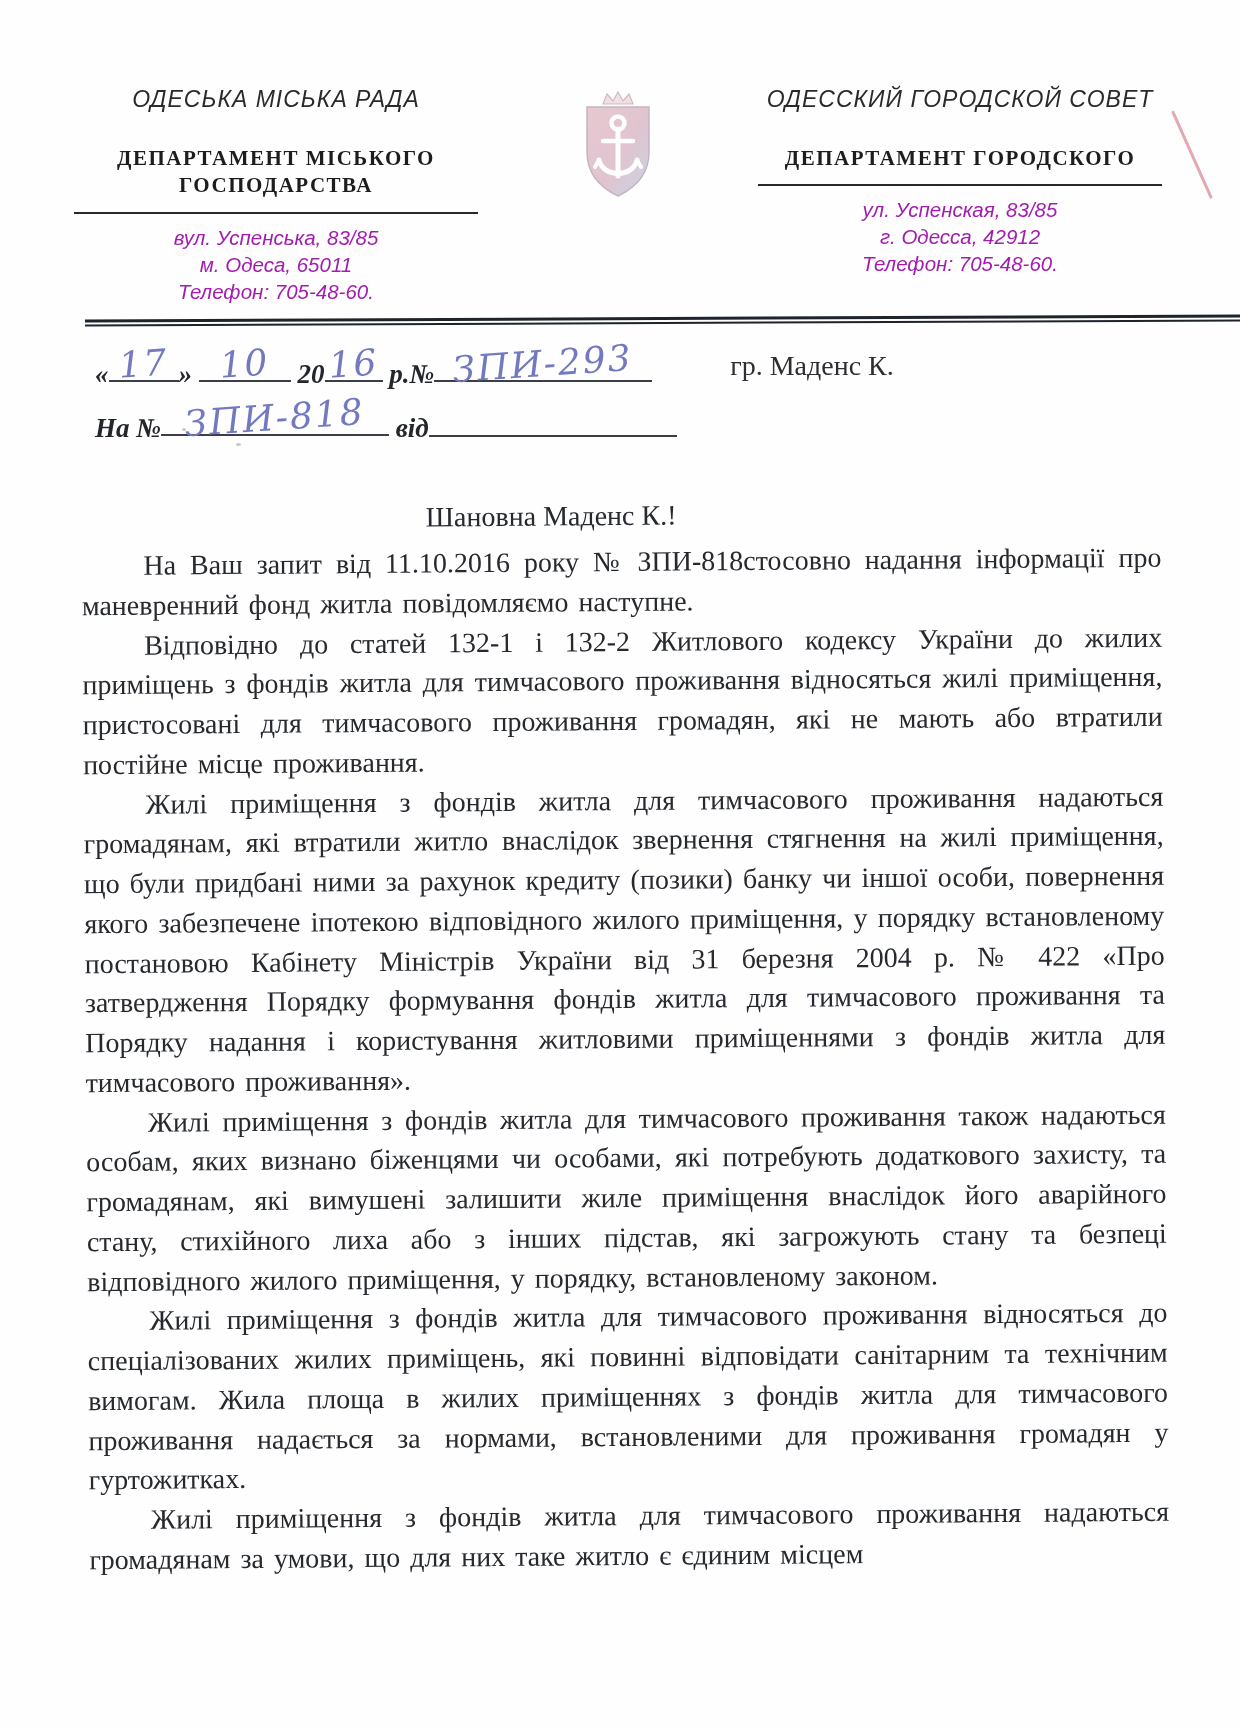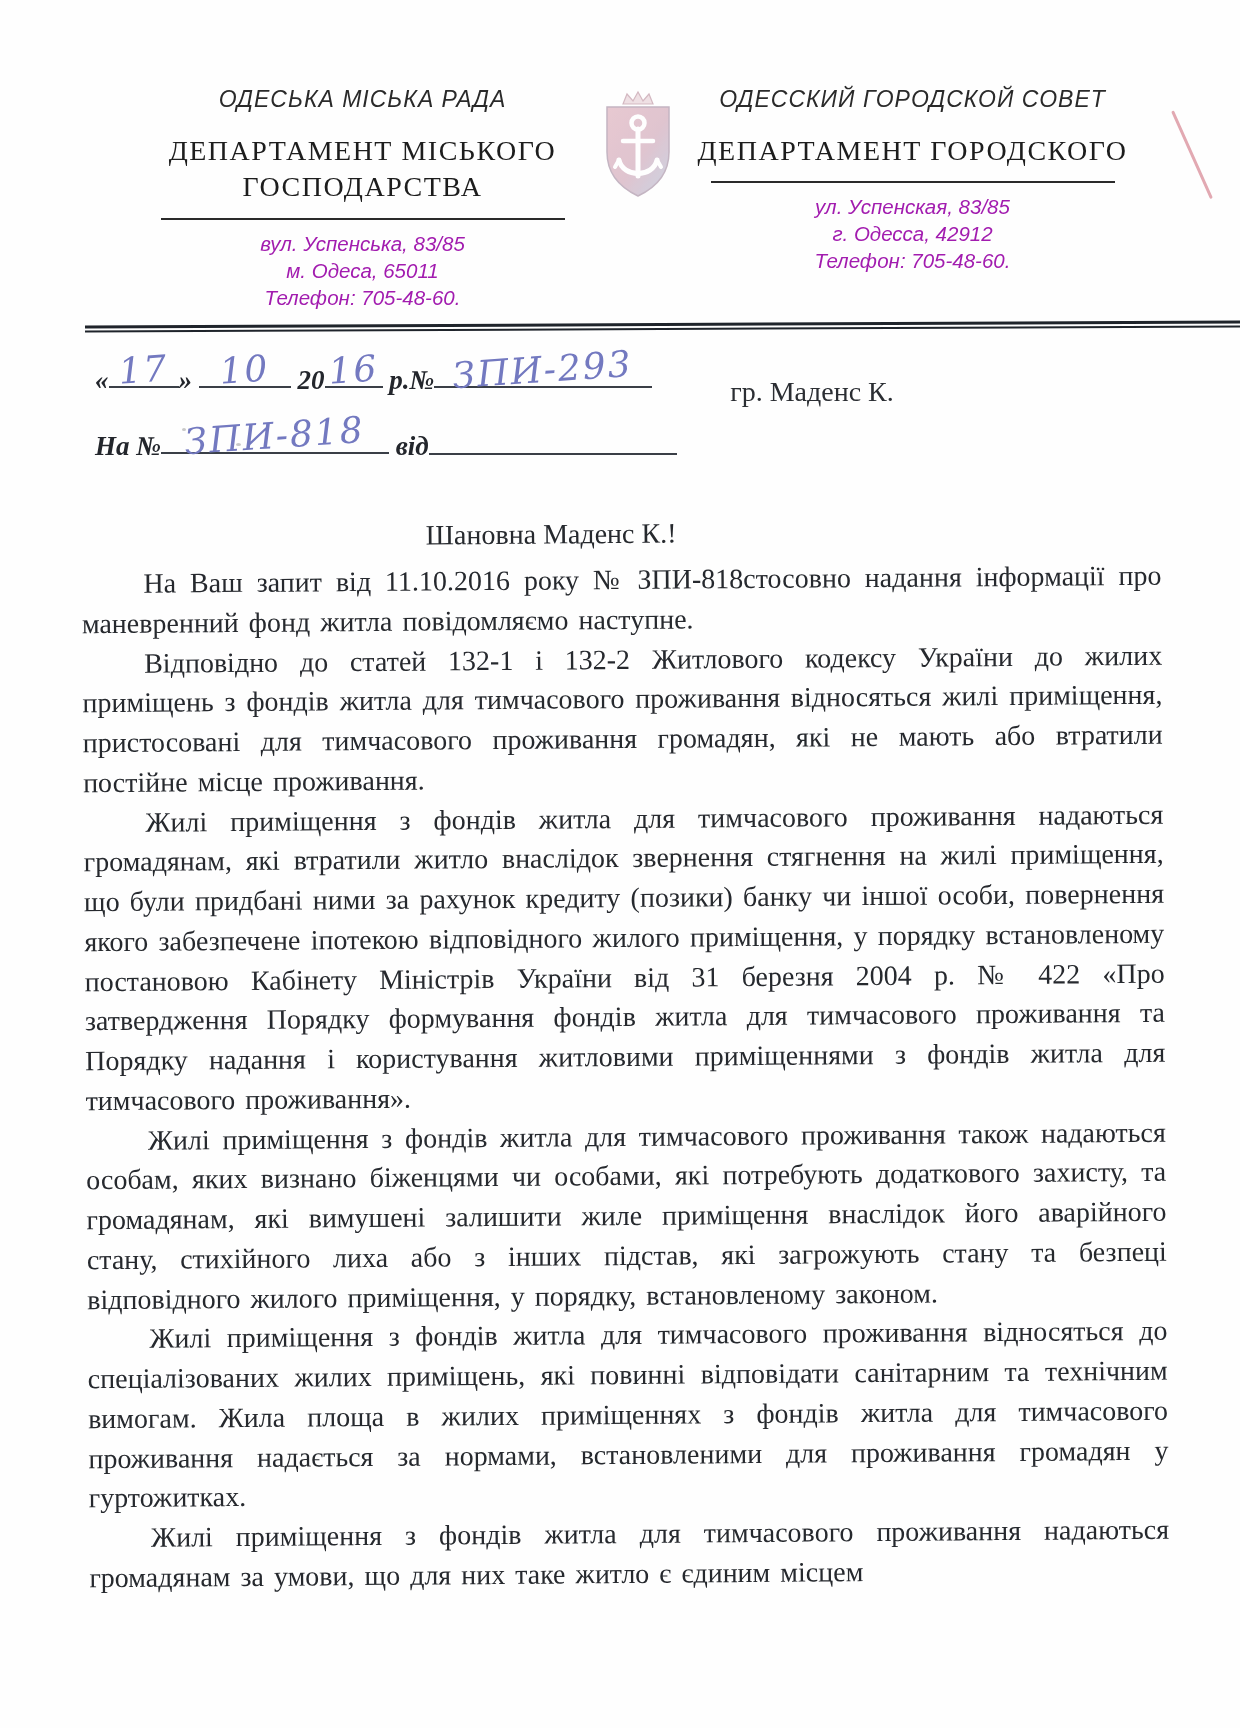"ОДЕСЬКА МІСЬКА РАДА" .letterhead { justify-content: center -> space-between; padding: 86px 60px 0 95px -> 86px 60px 0 56px }
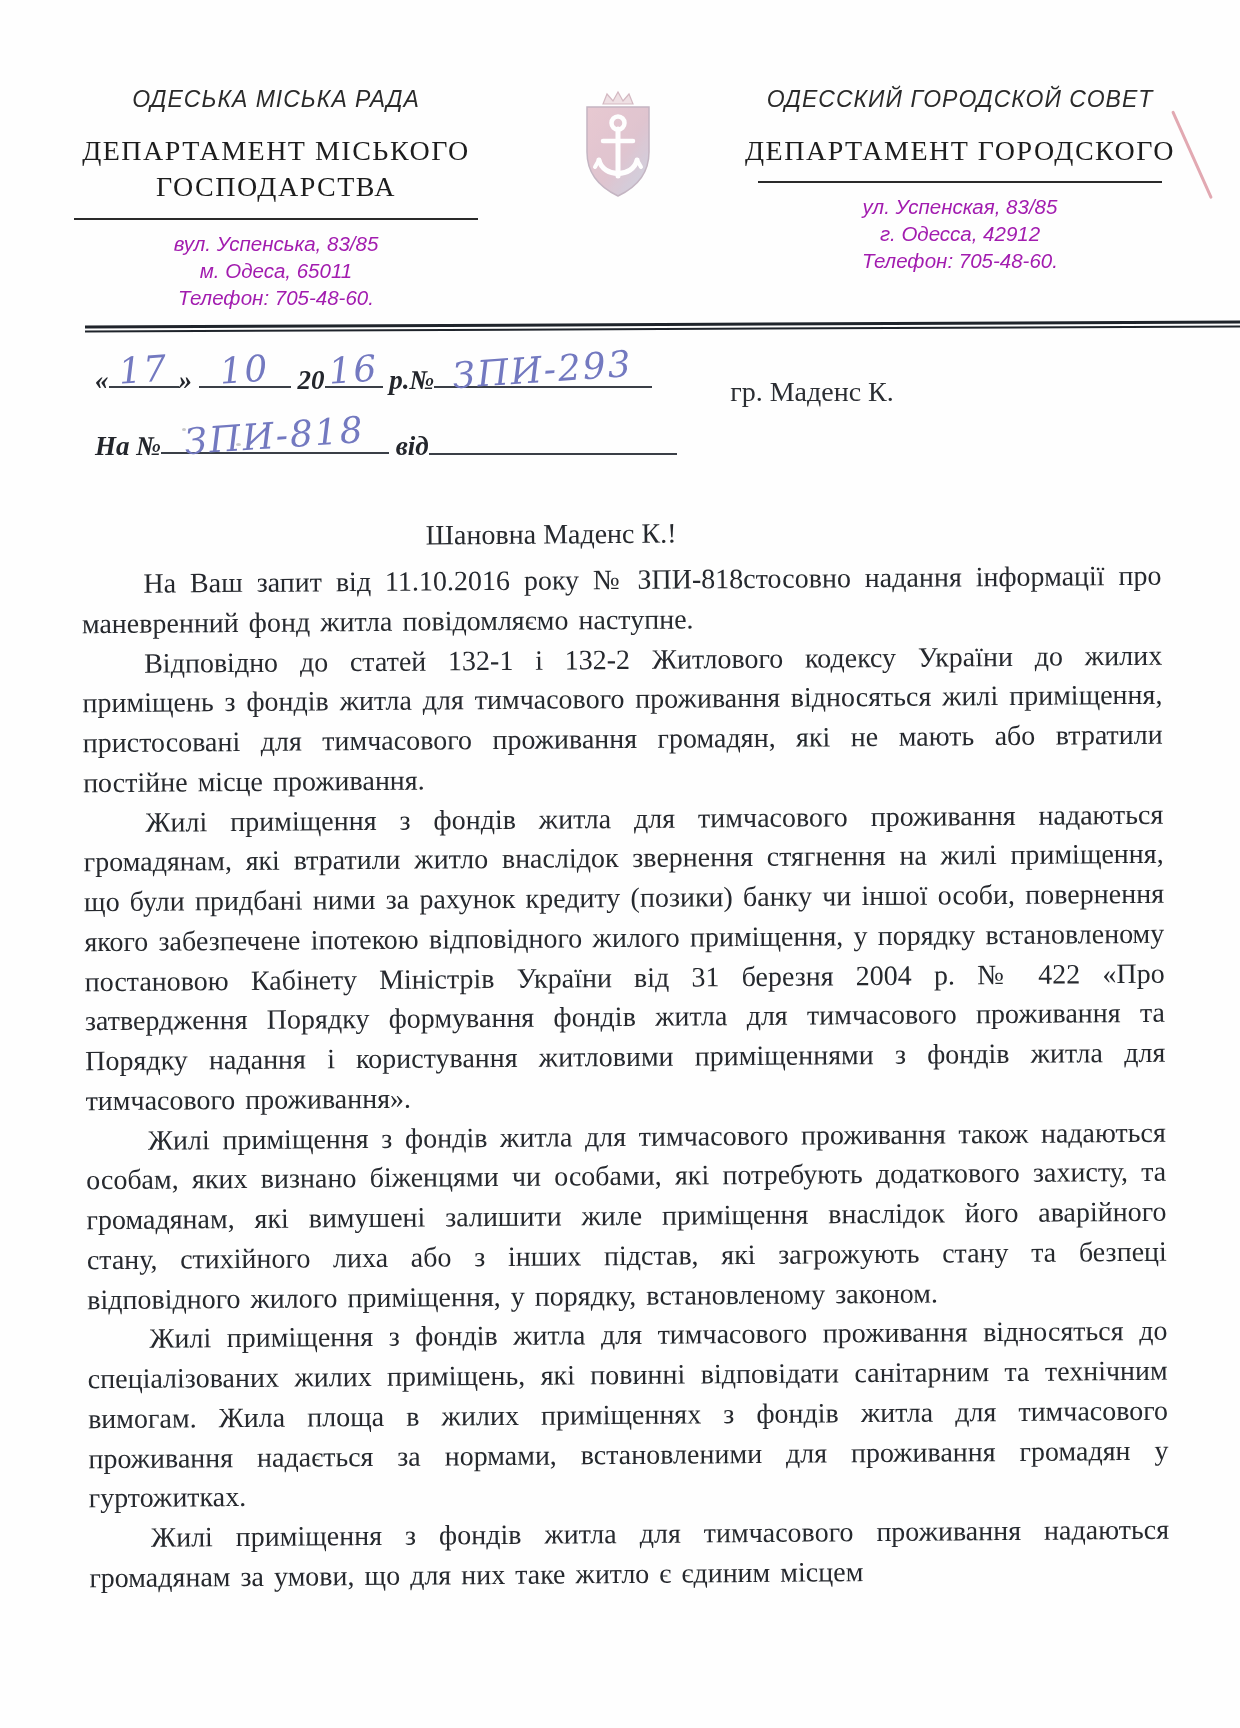"ДЕПАРТАМЕНТ МІСЬКОГО" .dept-name { font-size: 28px -> 21px; font-weight: 400 -> 700; margin-top: 20px -> 32px }
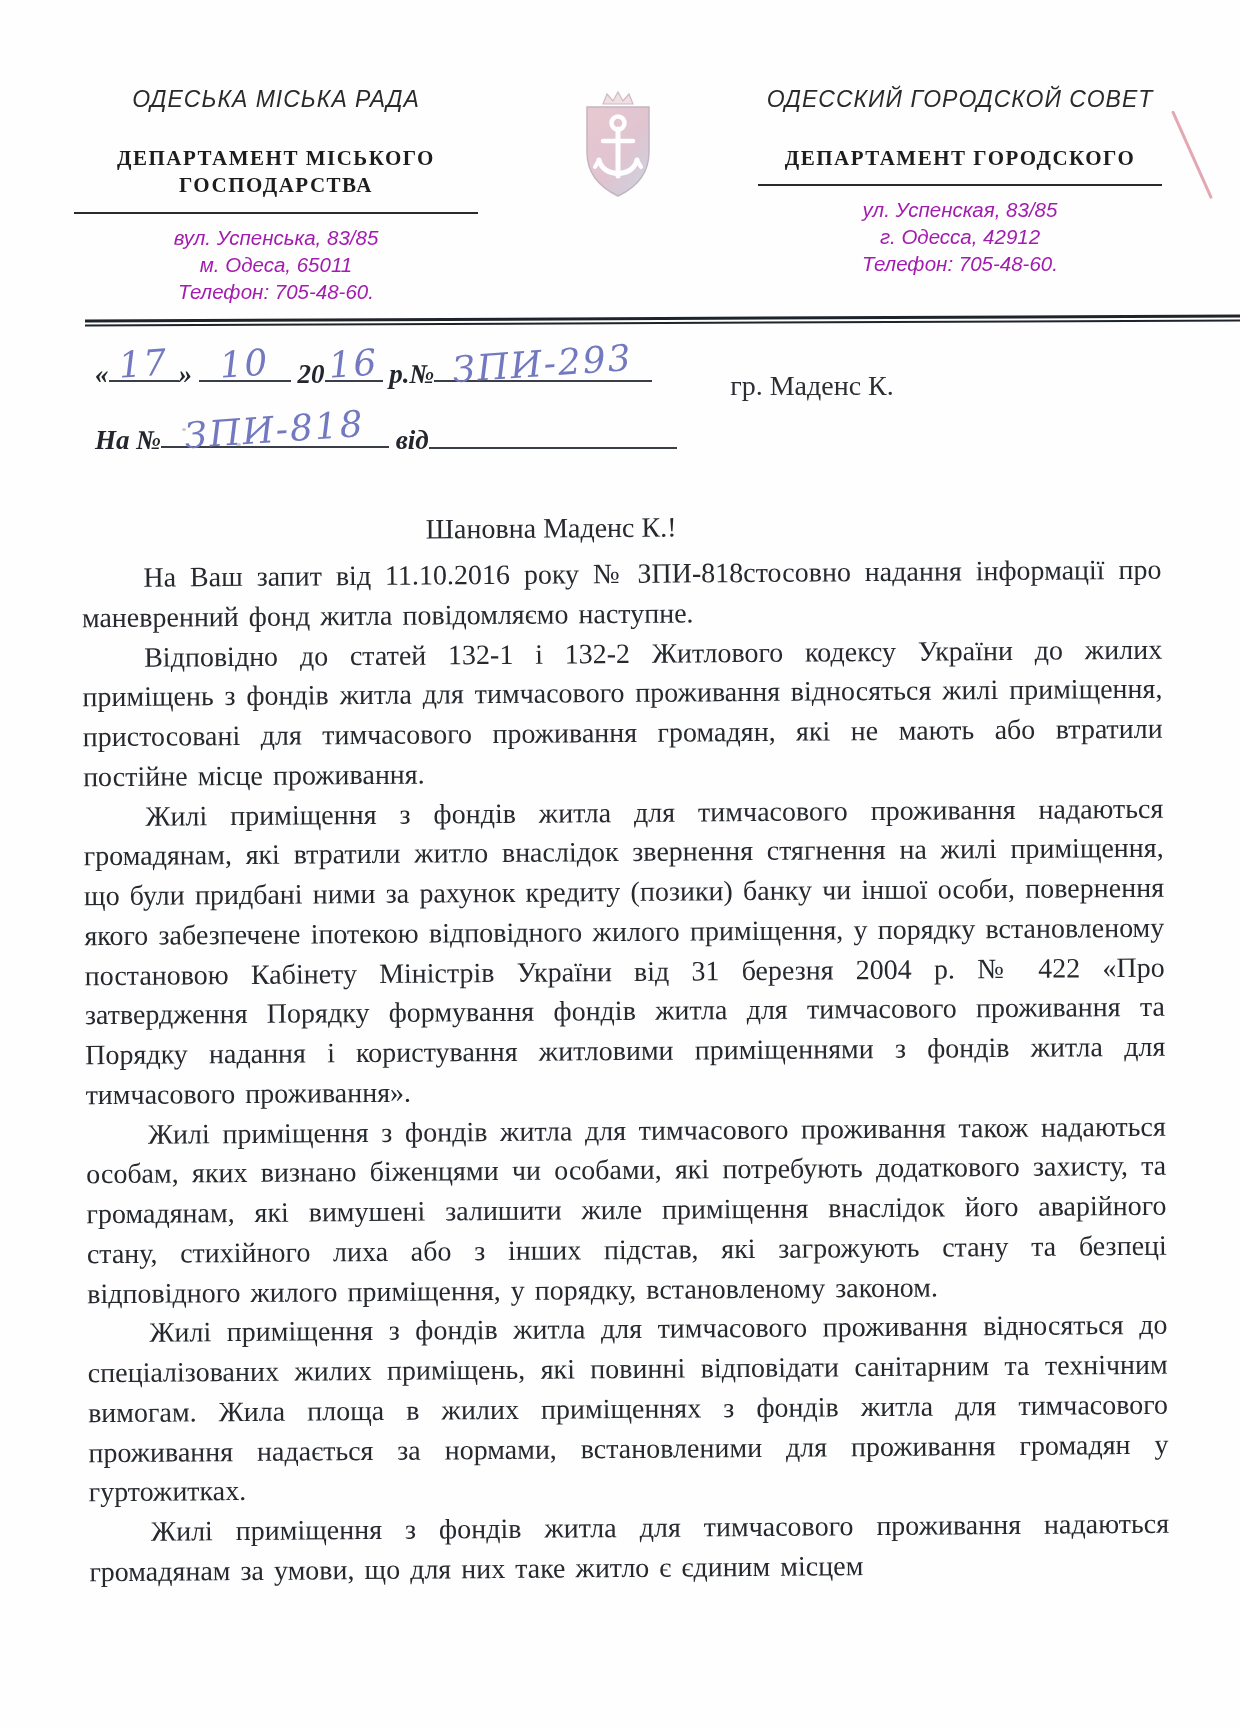"гр. Маденс К." .addressee { margin-top: 20px -> 0 }
